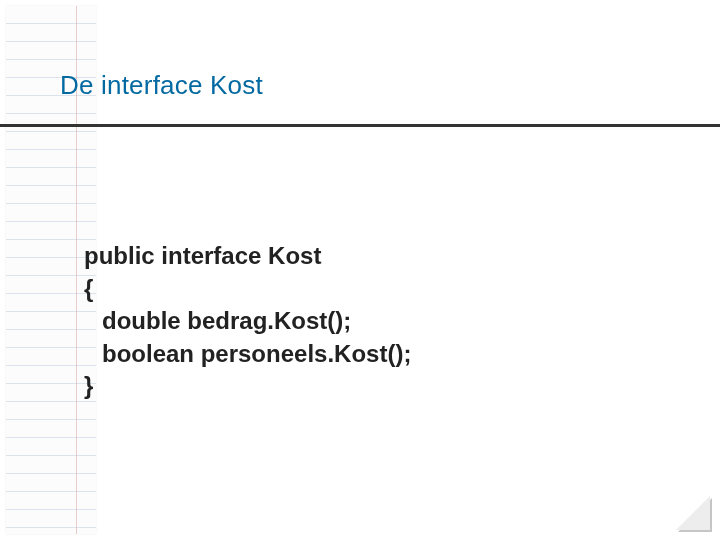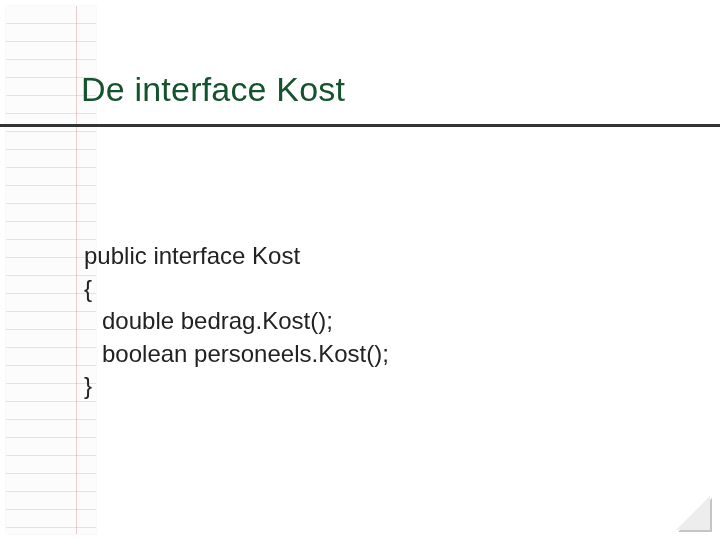"De interface Kost" .title { color: #14532d -> #0369a1; font-size: 34px -> 26px; left: 81px -> 60px }
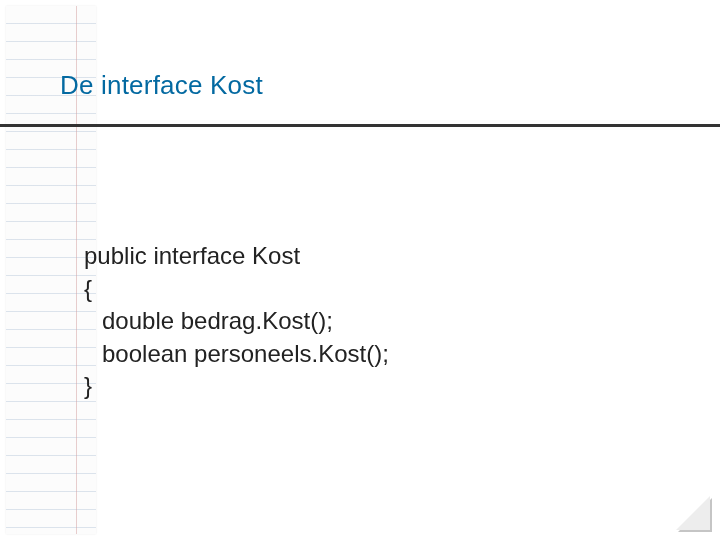"public interface Kost { double" .code-block { font-weight: none -> bold }
